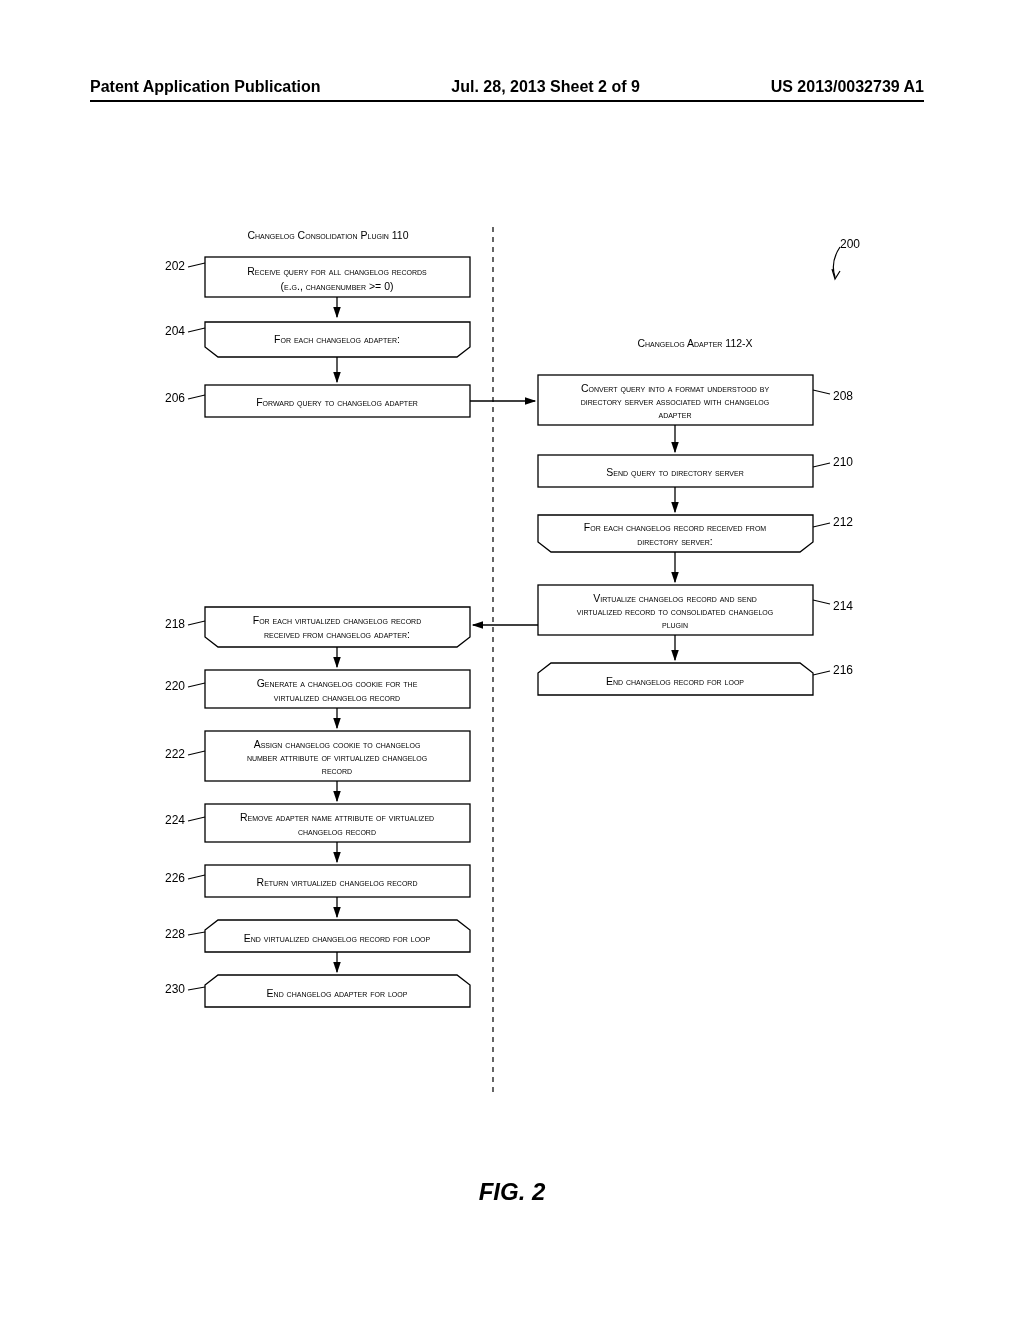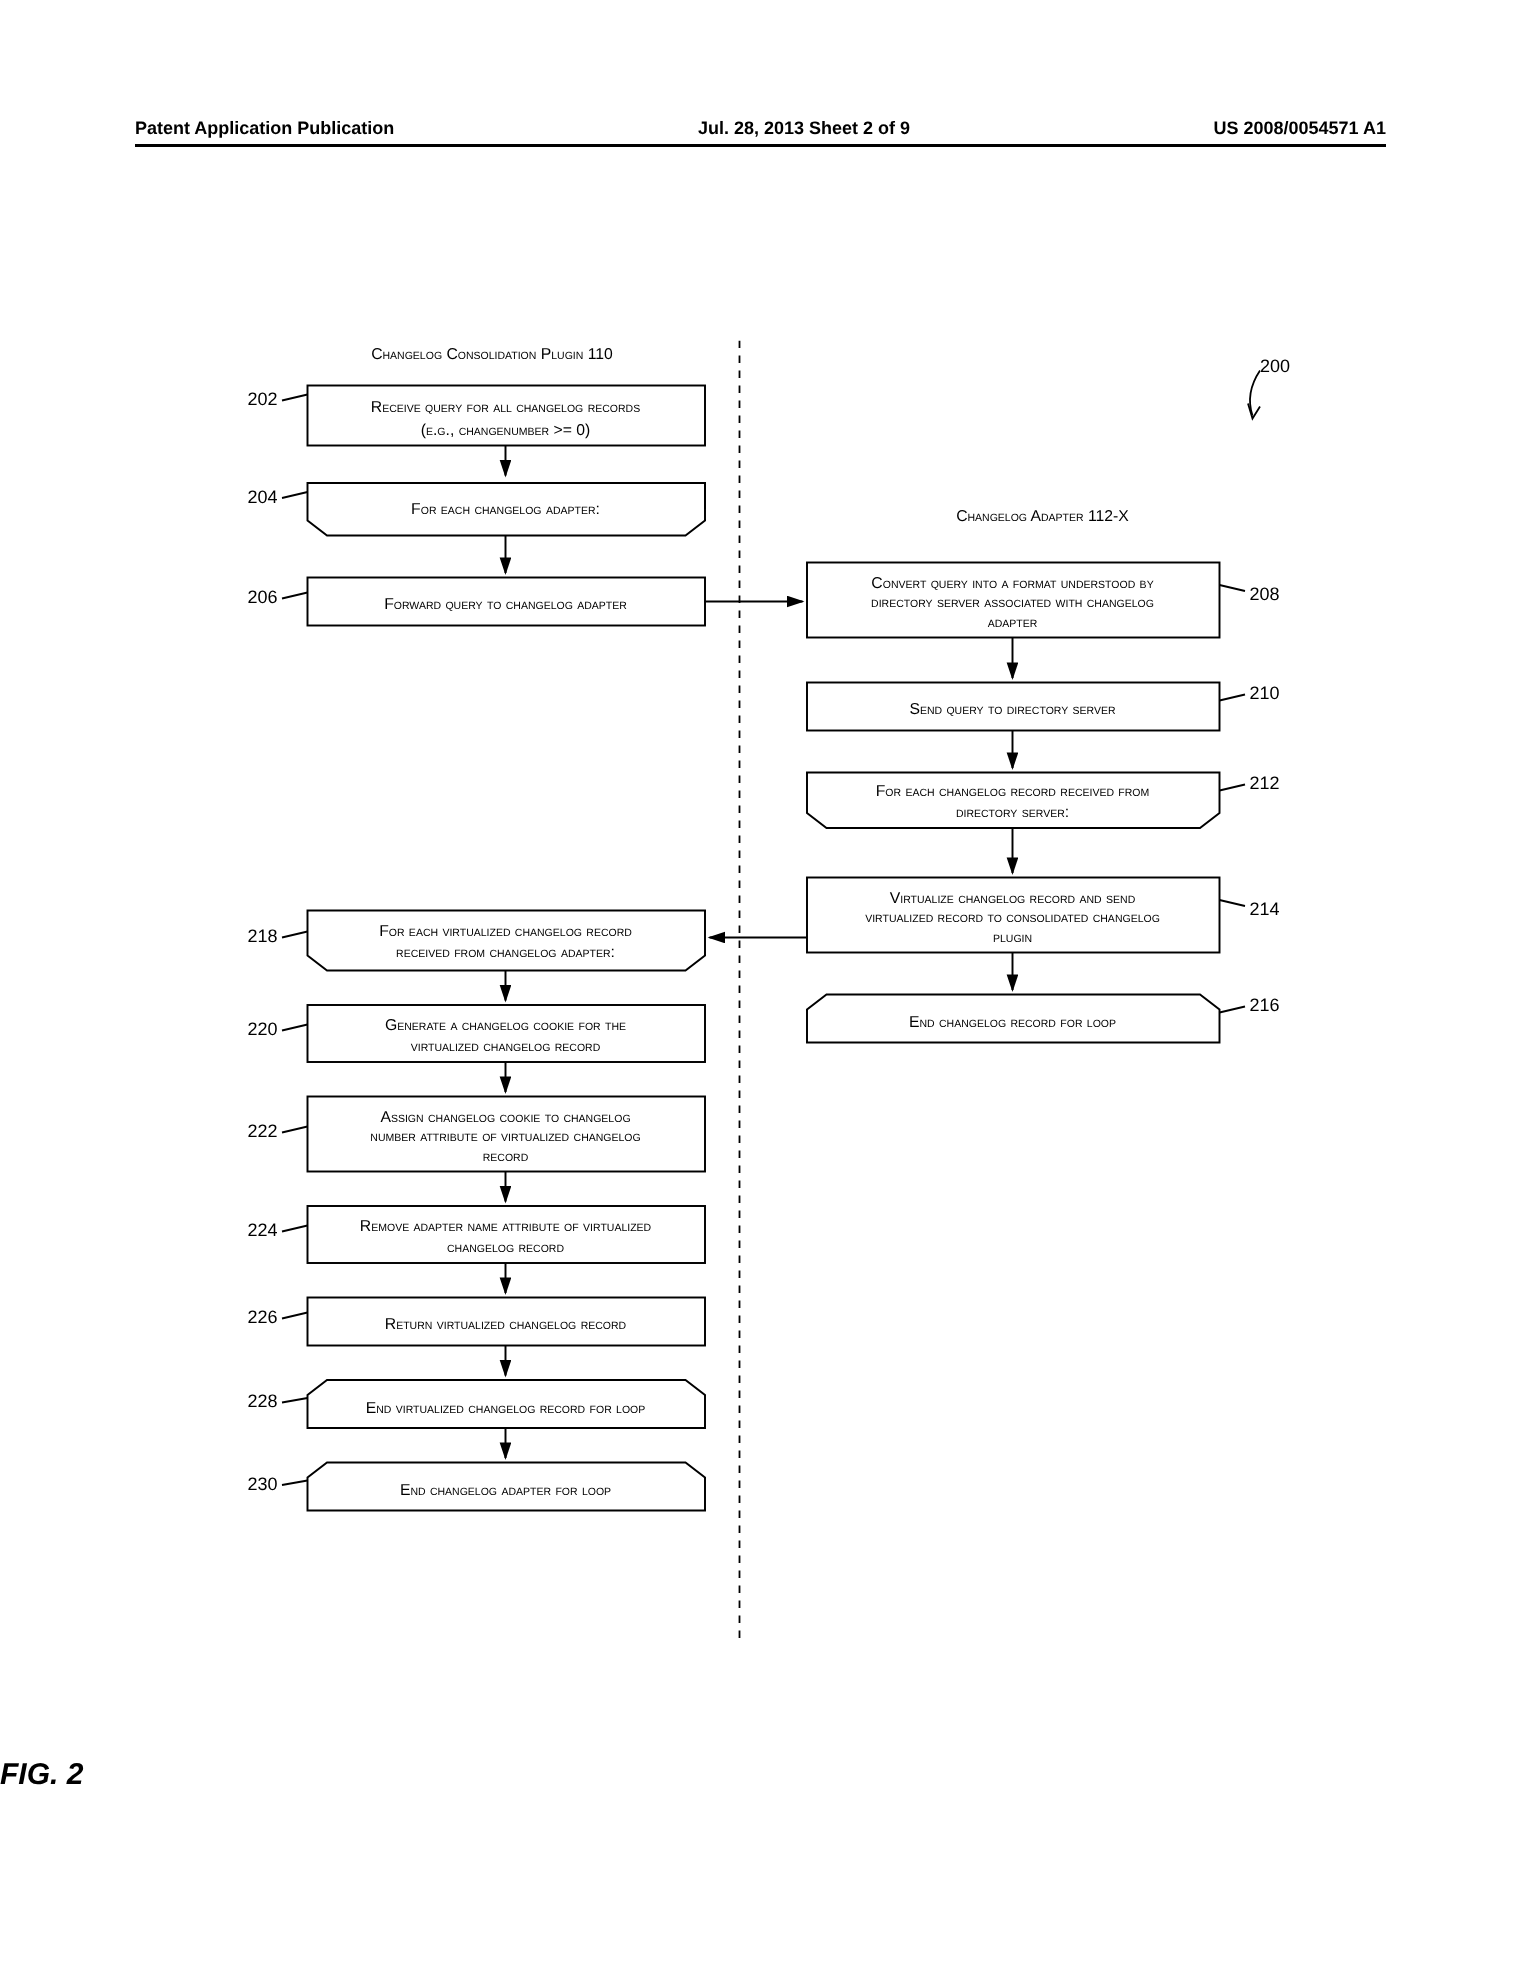"Patent Application Publication" .header { font-size: 12px -> 16px }
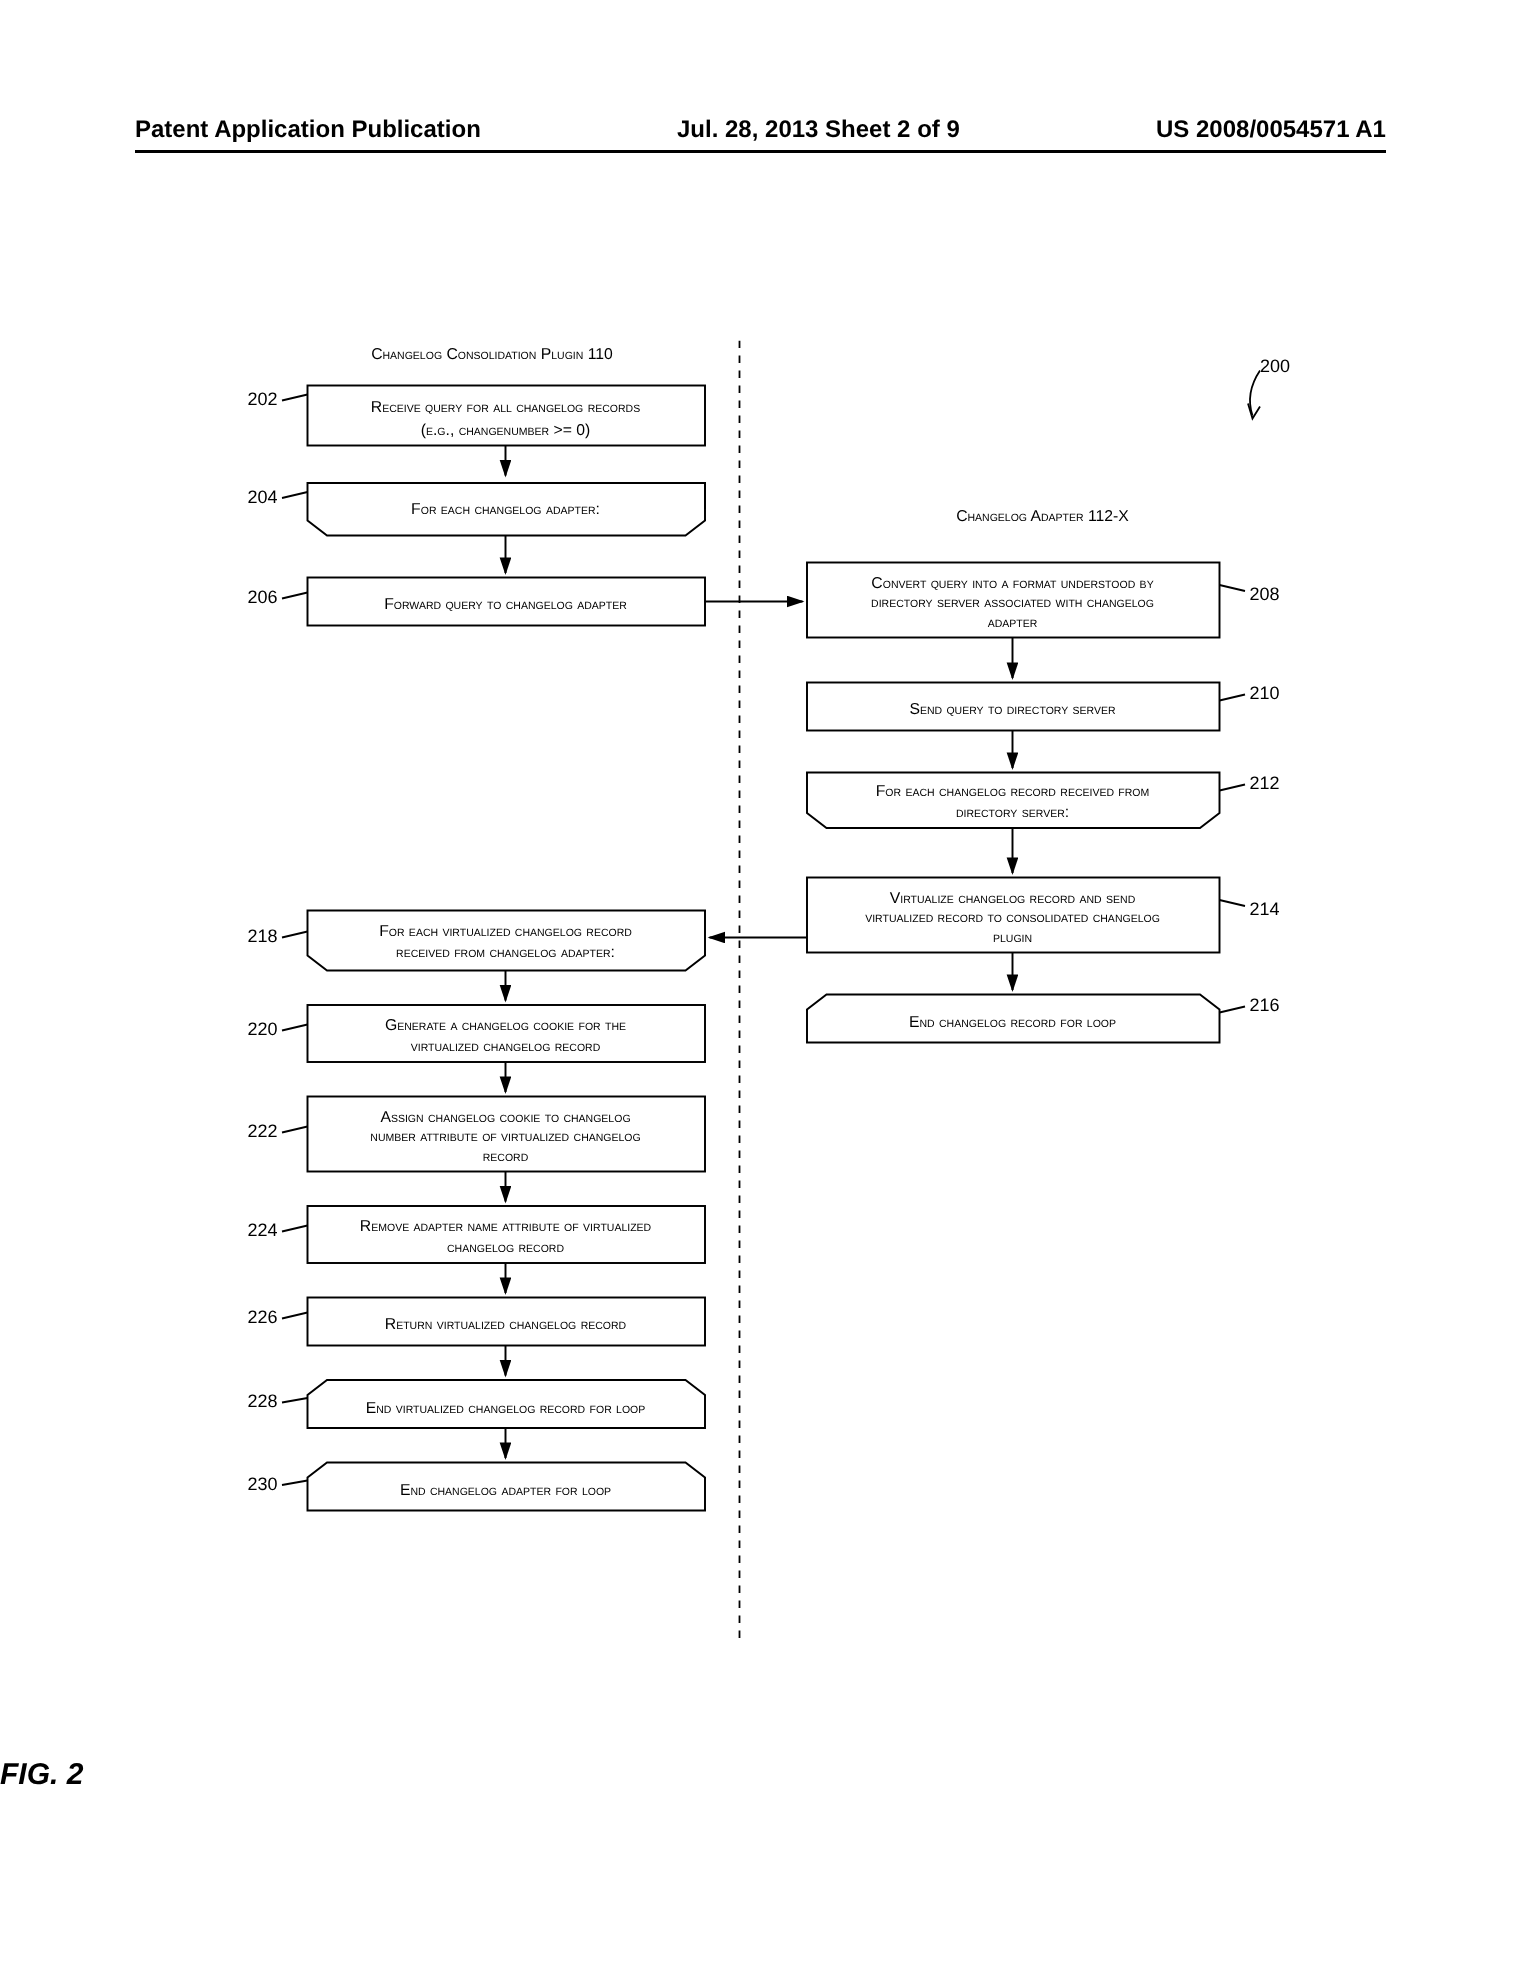"US 2008/0054571 A1" span { text: 2008/0054571 -> 2013/0032739 }
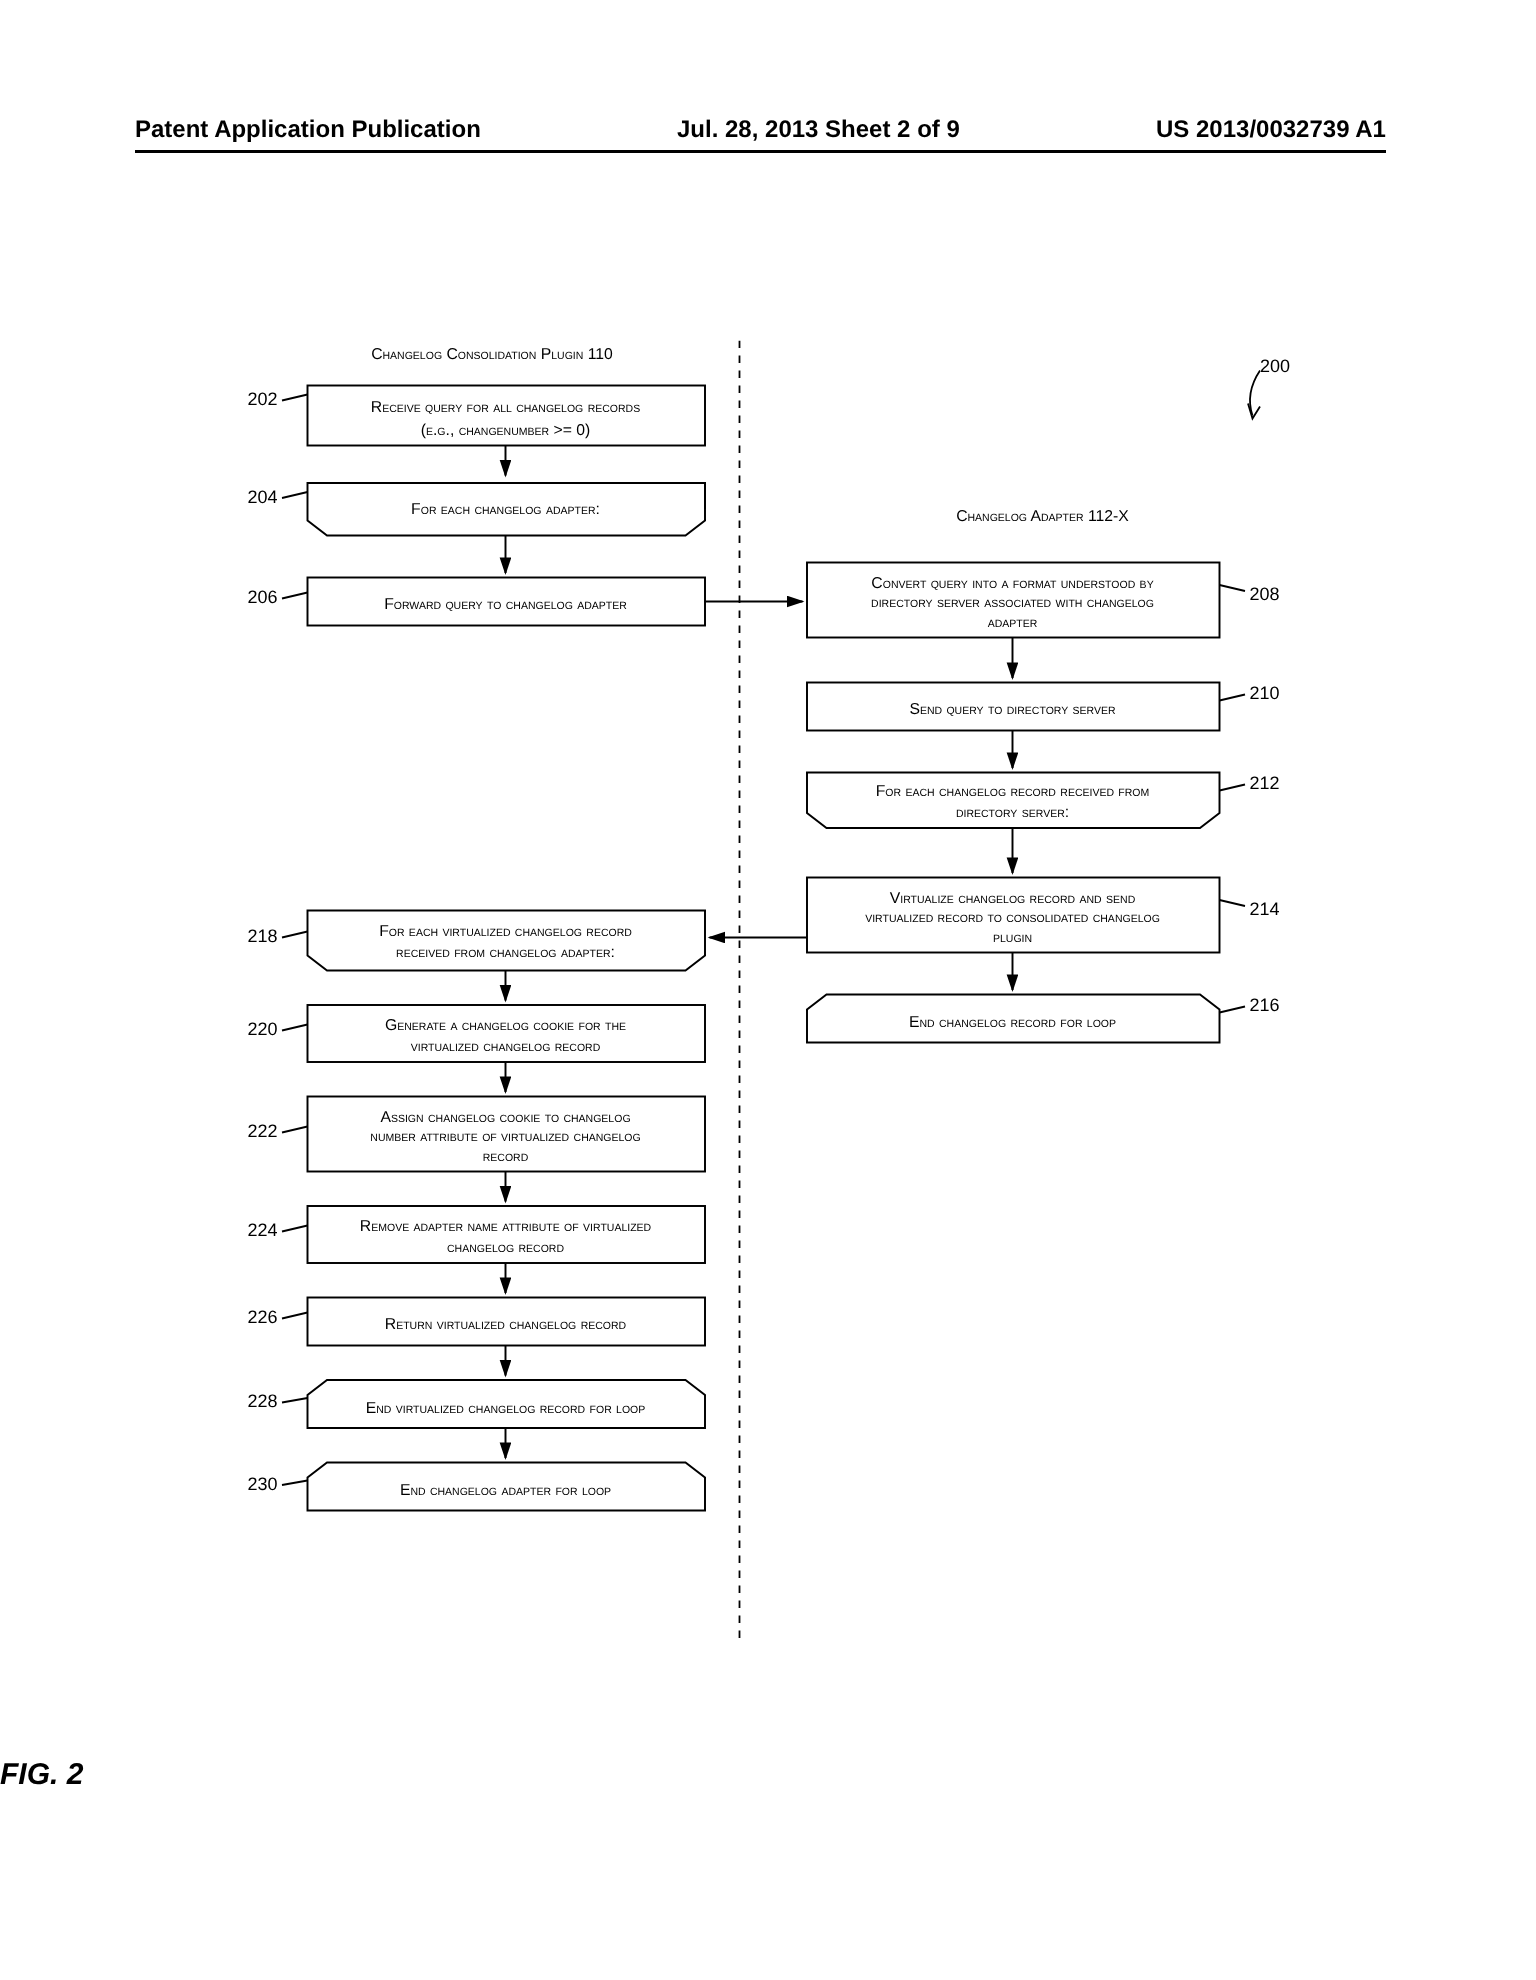"FIG. 2" .fig-label { bottom: 125px -> 114px; font-size: 20px -> 24px; text-align: none -> center }
